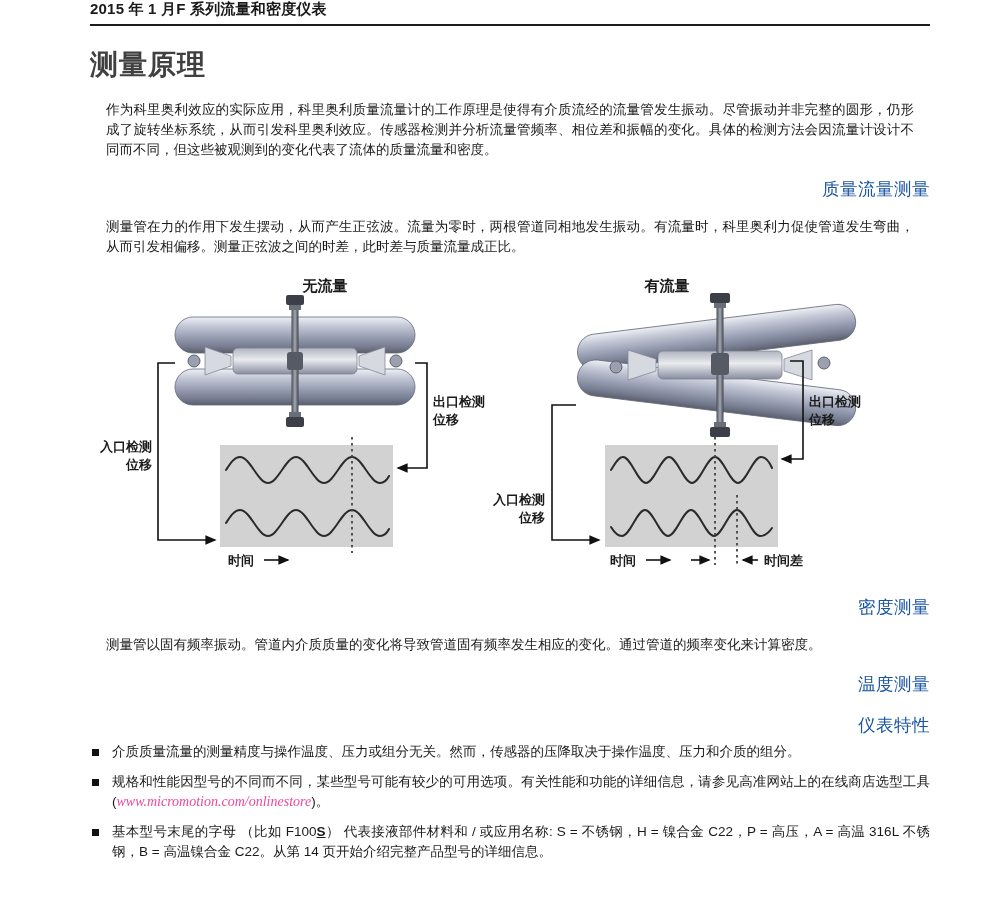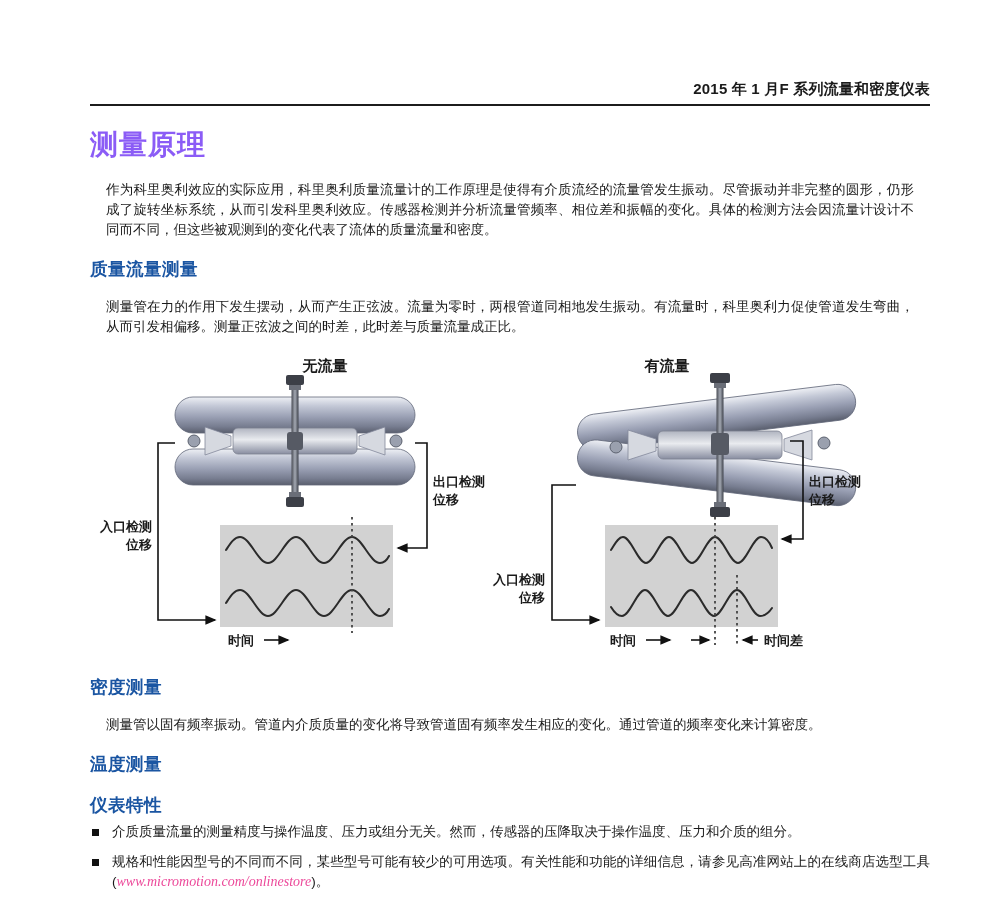"2015 年 1 月" .doc-header { justify-content: flex-end -> flex-start; padding-top: 80px -> none }
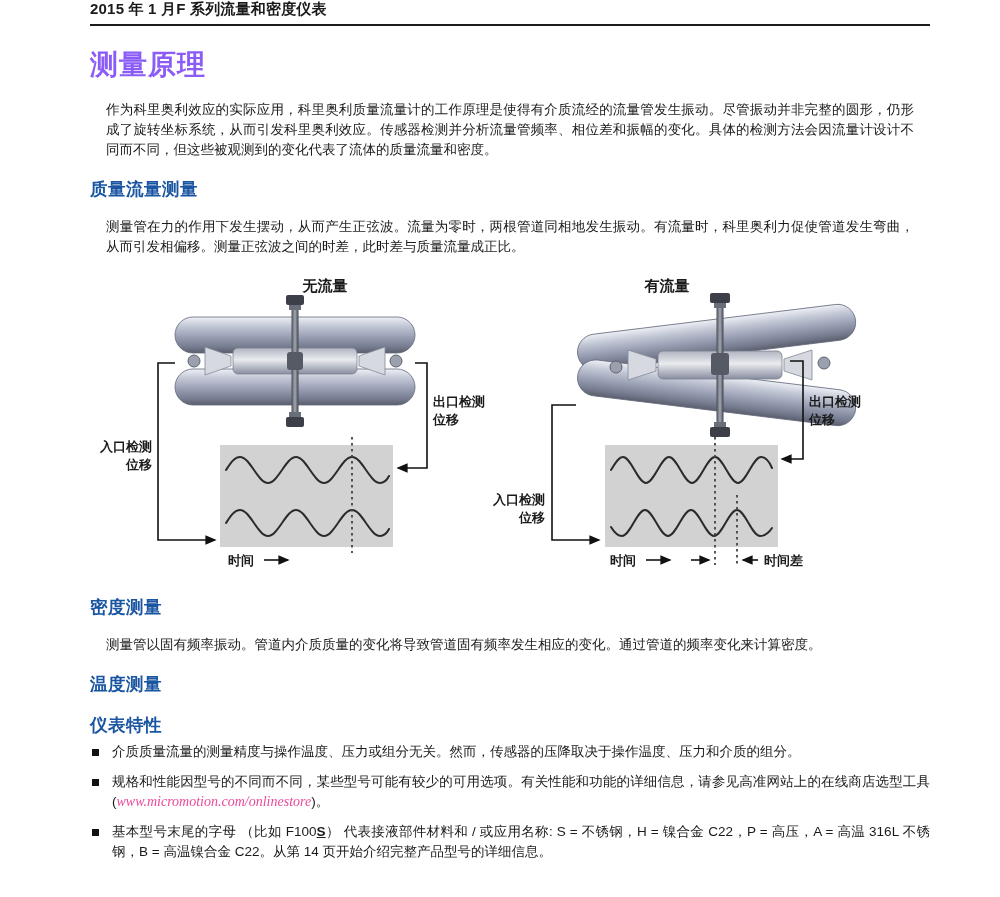"测量原理" h1.page-title { color: #8b5cf6 -> #404040 }
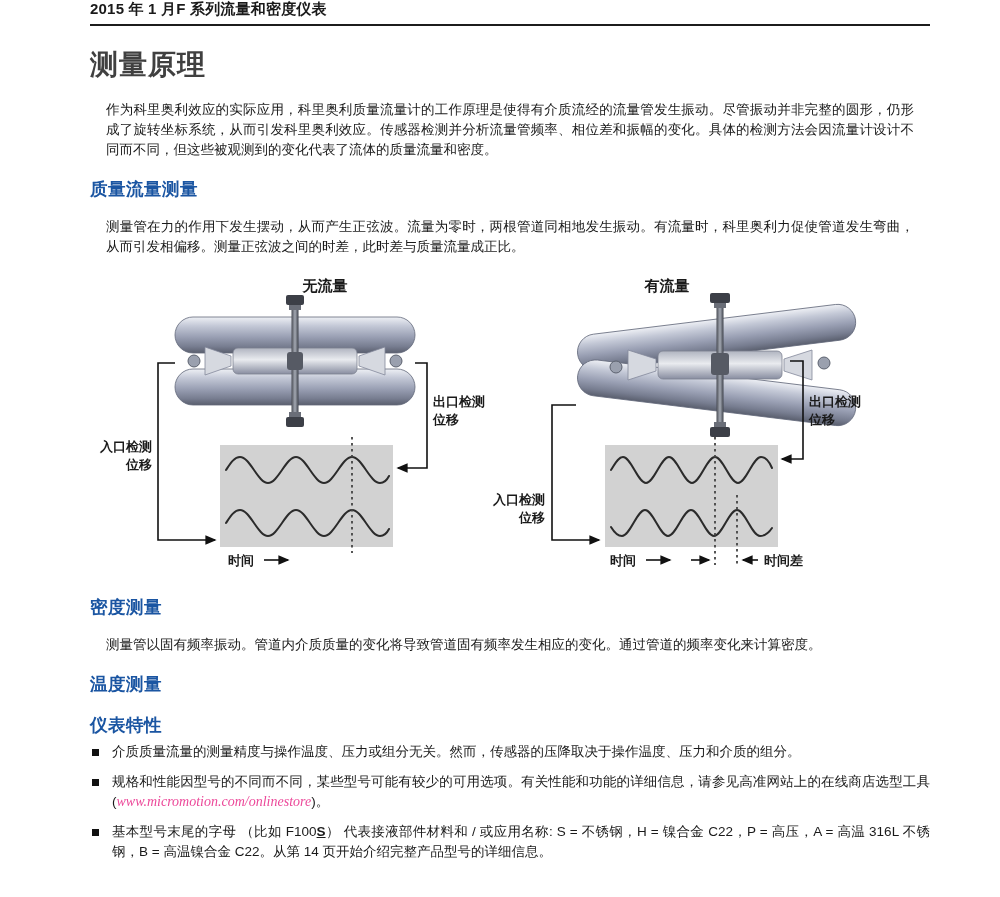"质量流量测量" h2.section-heading { font-weight: bold -> normal; text-align: none -> right }
